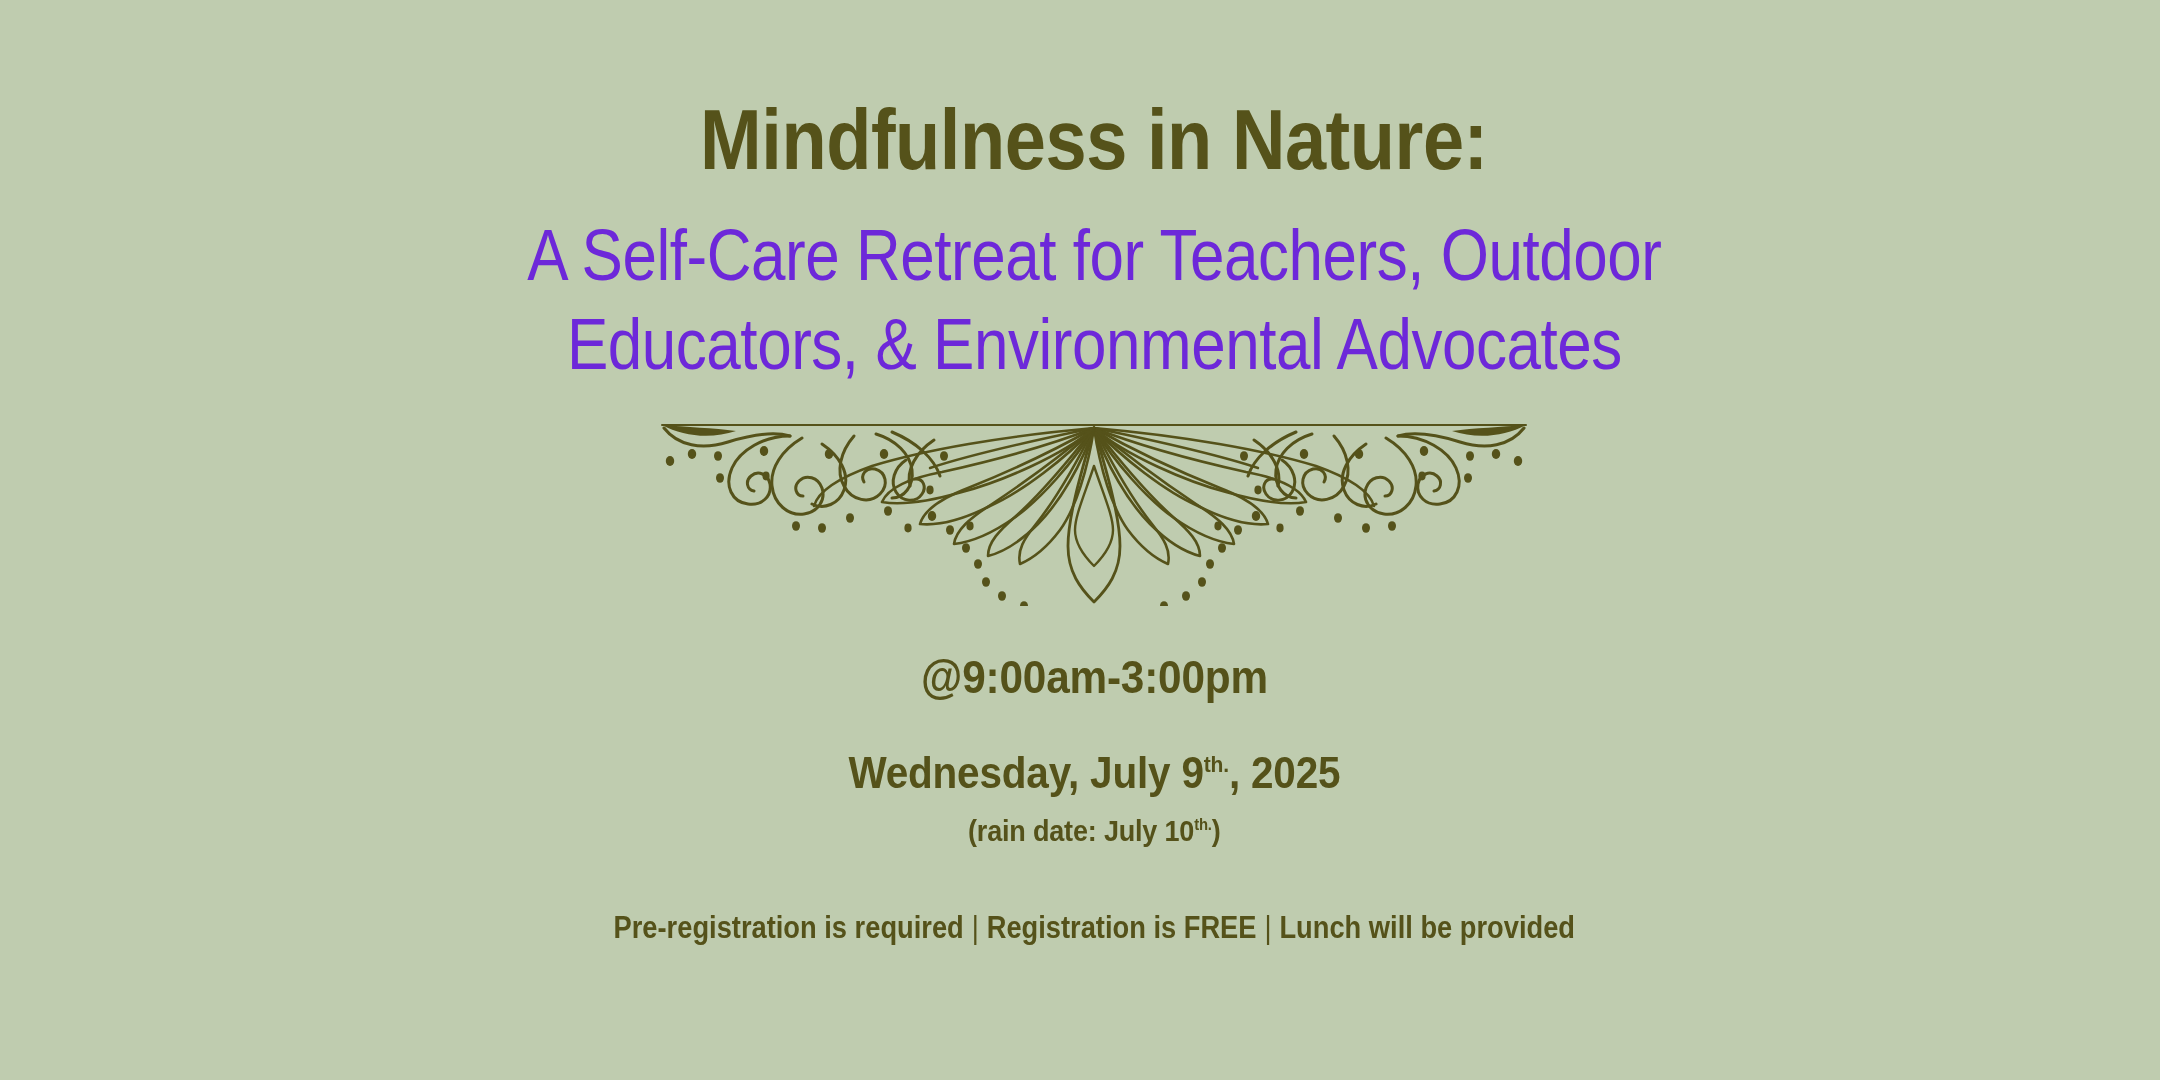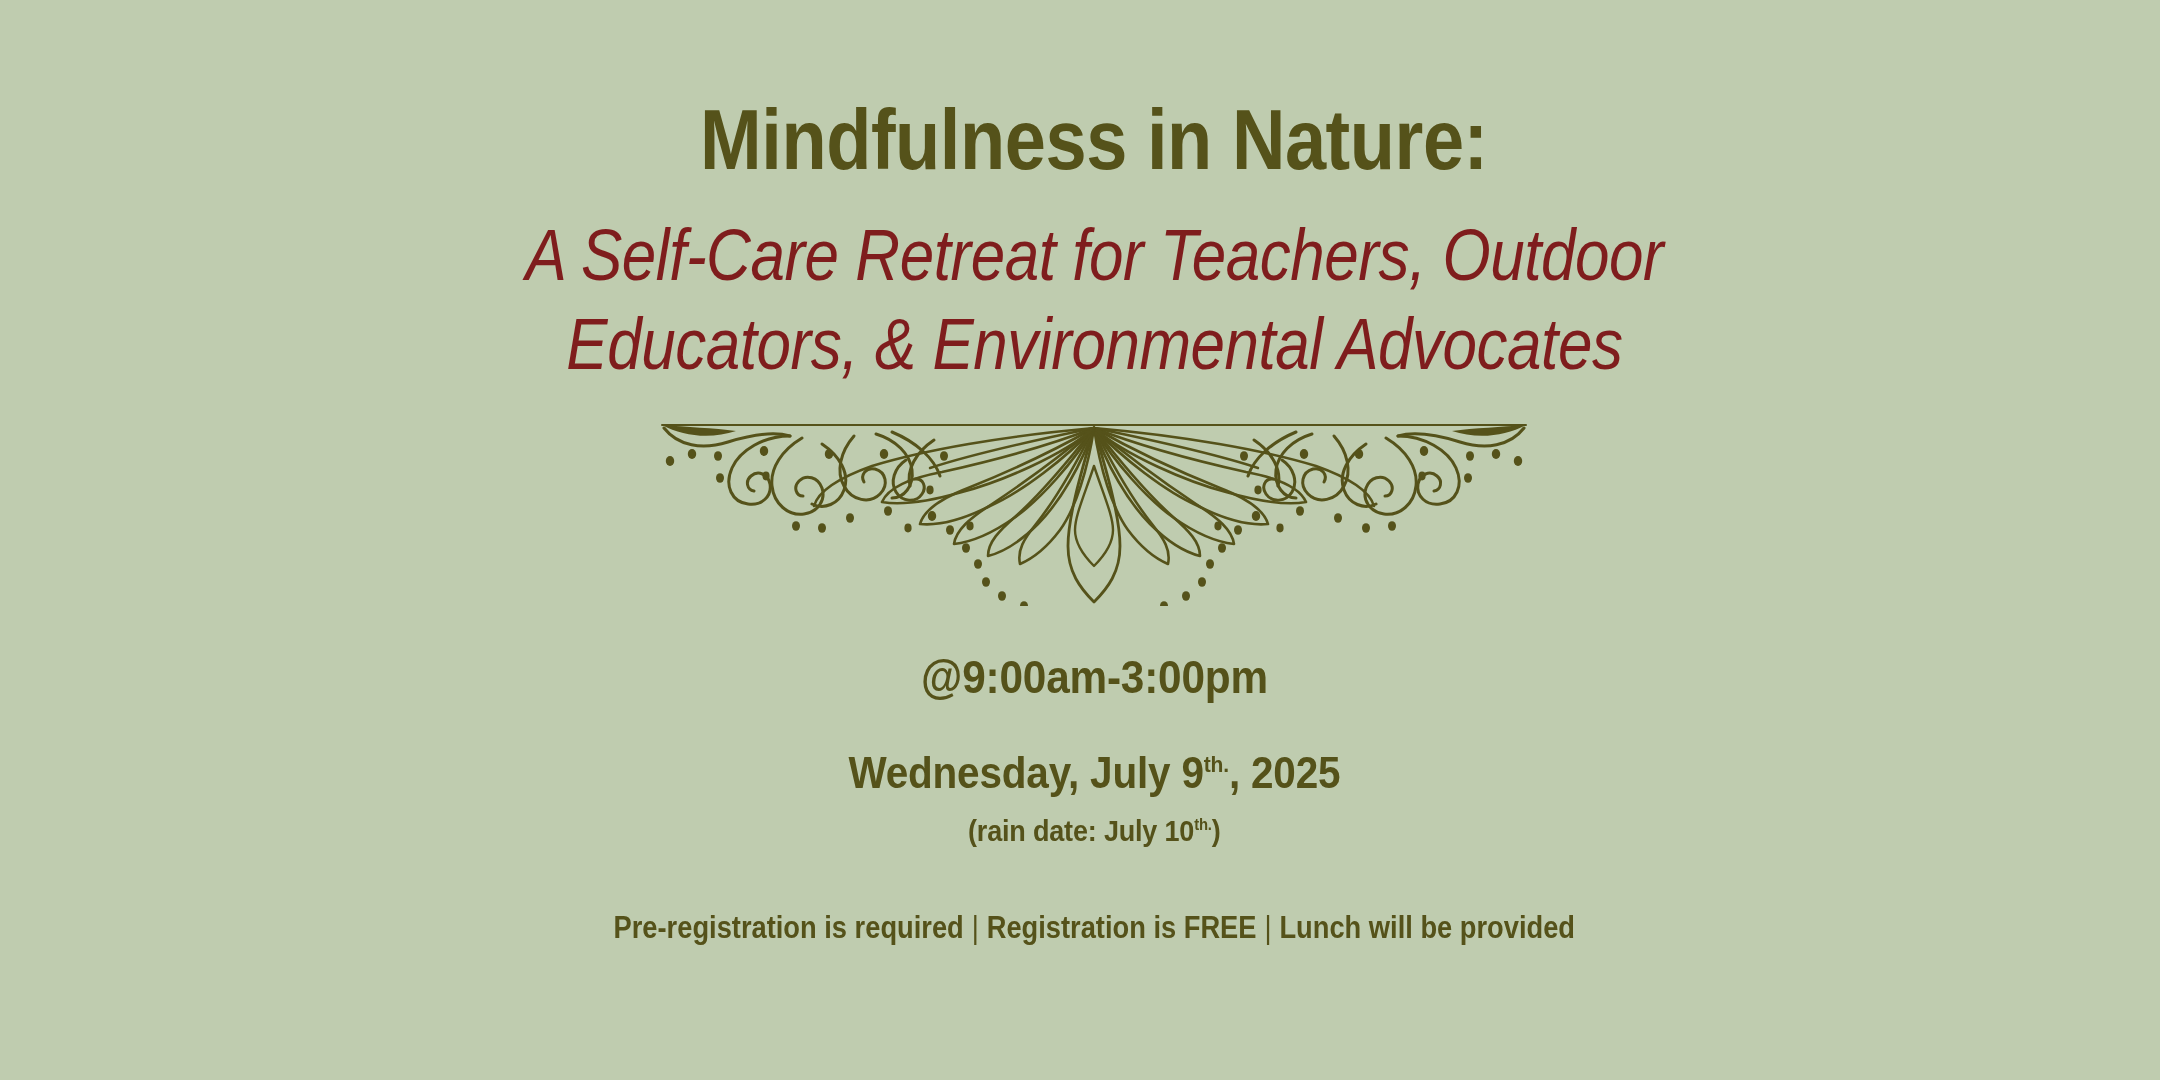"A Self-Care Retreat for Teachers," .subtitle-block { color: #7f1d1d -> #6d28d9; font-style: italic -> none }
